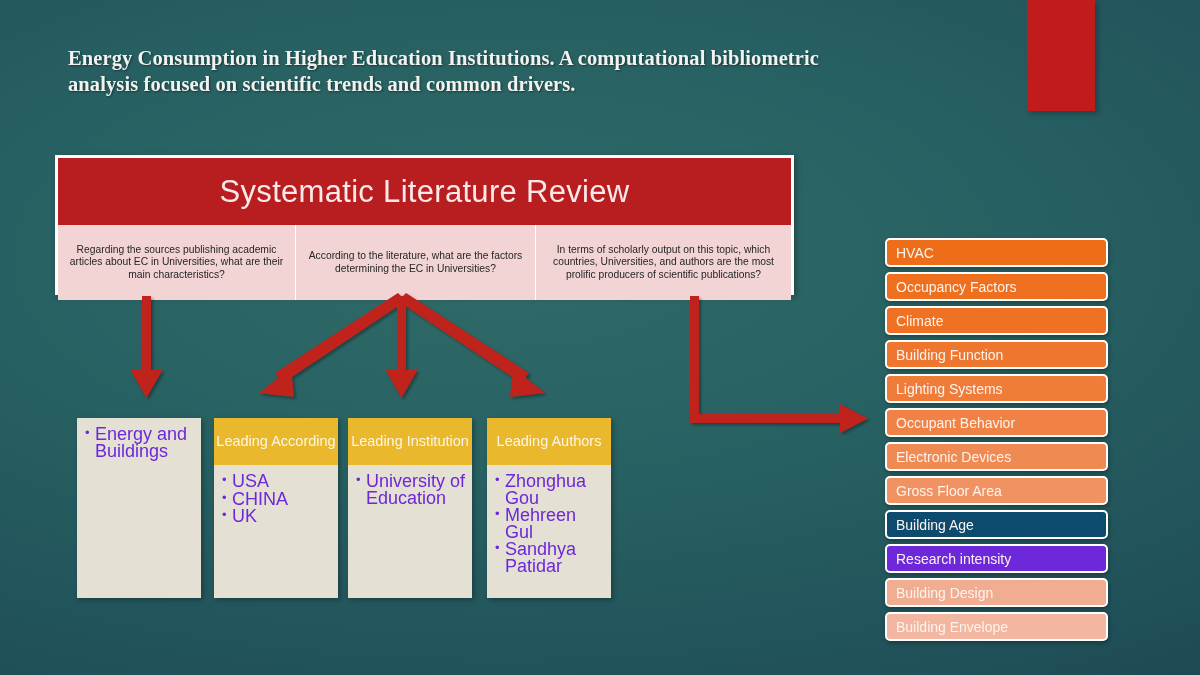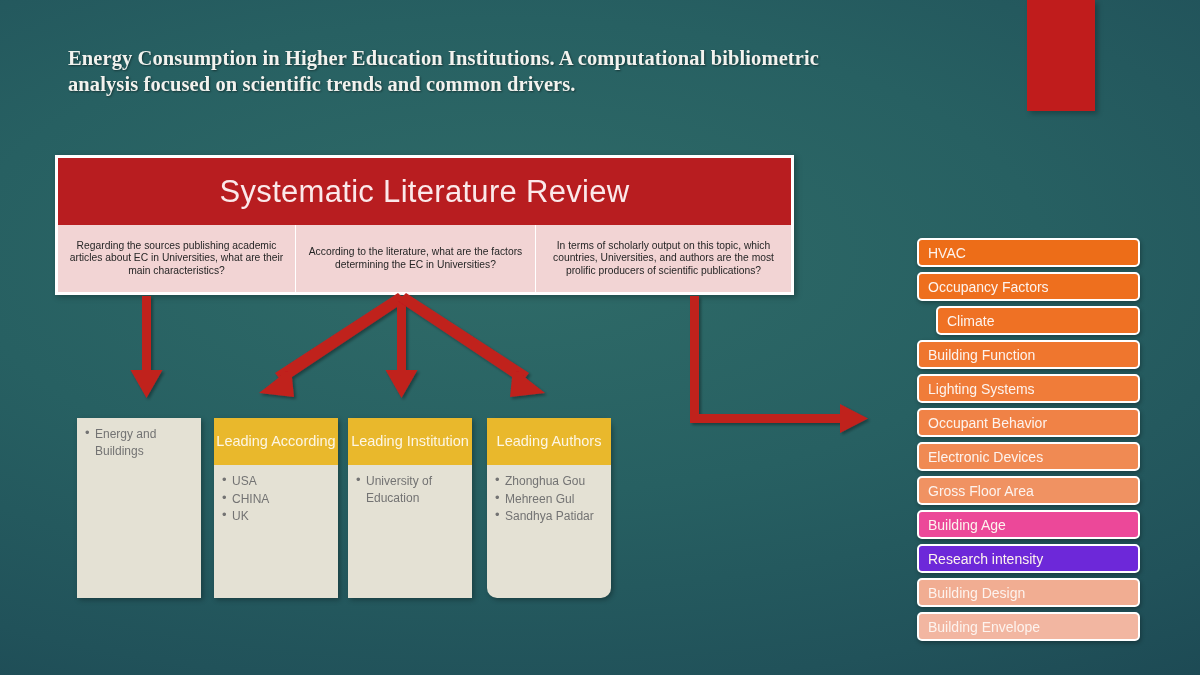"Regarding the sources publishing" #slr-questions { height: 67px -> 75px }
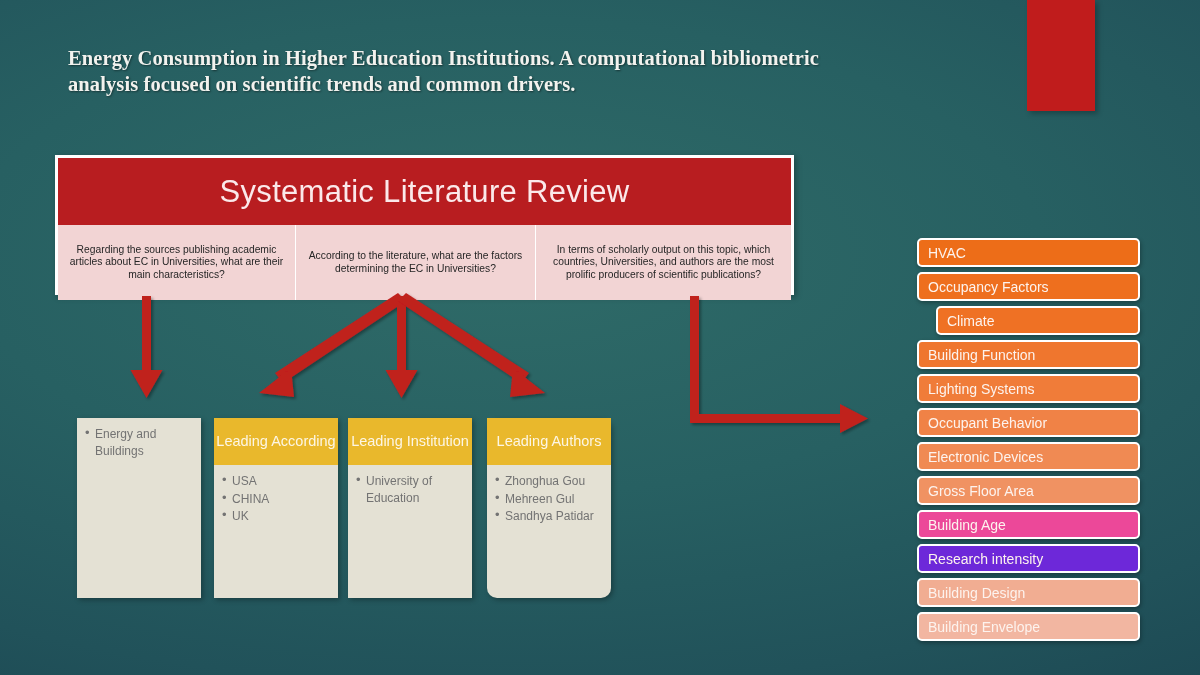"HVAC" #factors { left: 917px -> 885px }
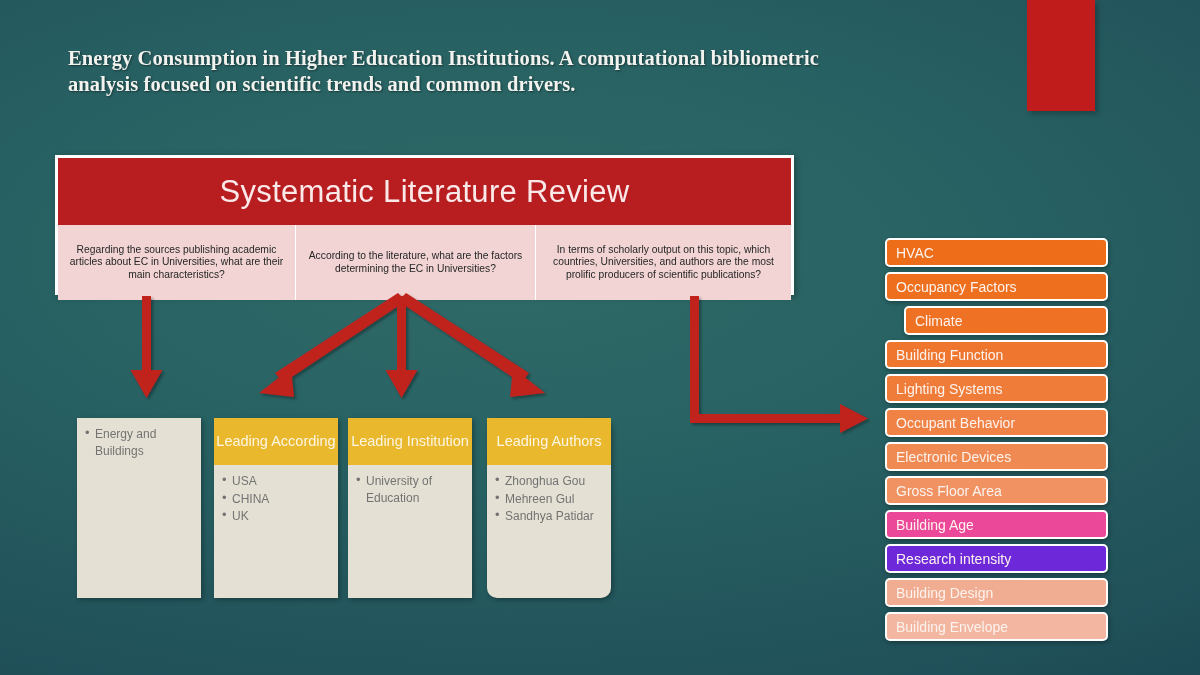"Climate" div.pill { margin-left: 19px -> none }
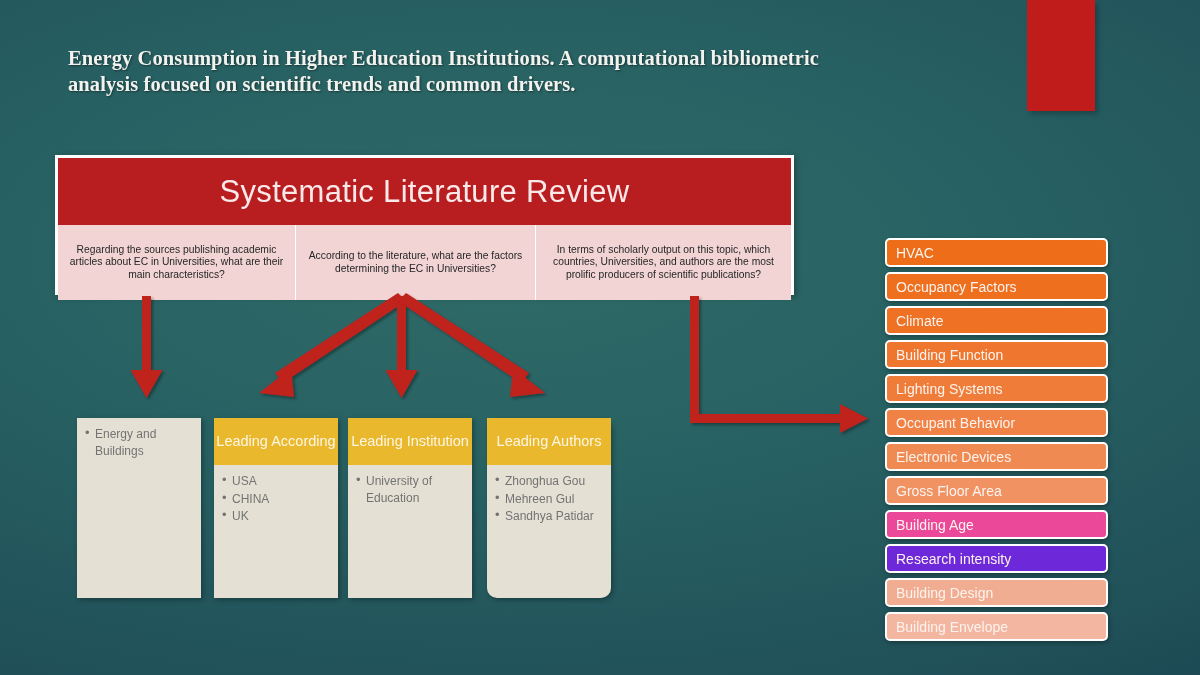"Energy and Buildings" .card-body li { color: #737373 -> #6d28d9; font-size: 12px -> 18px }
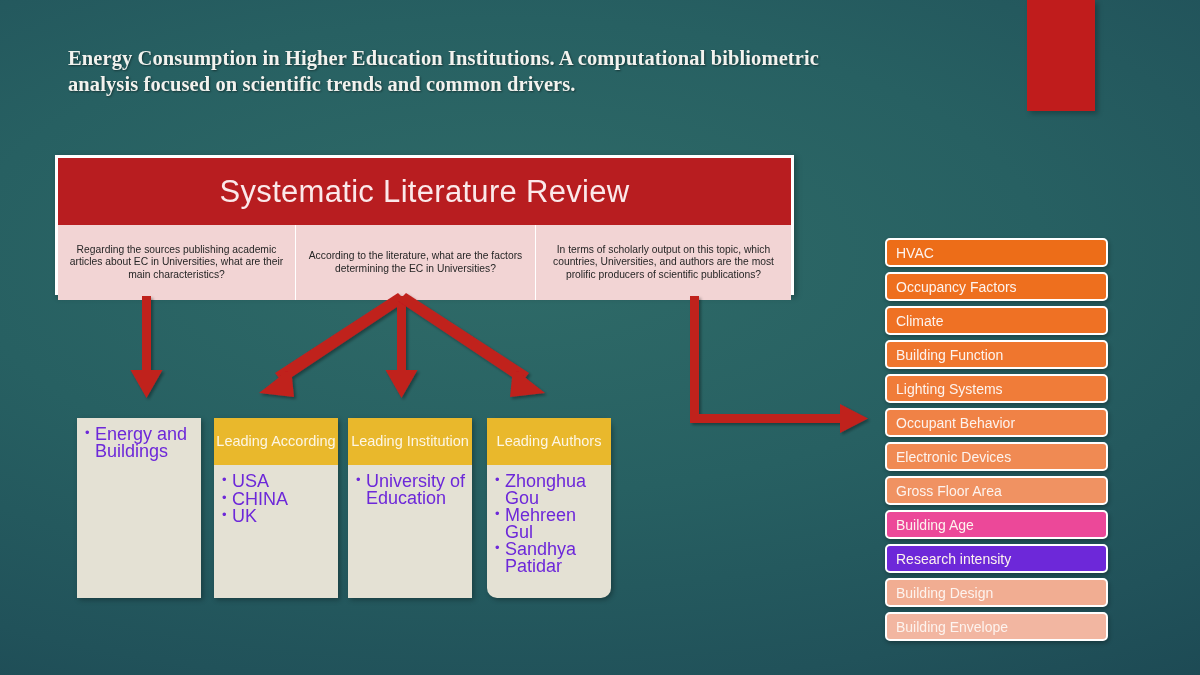"Leading Authors" #card-authors { border-radius: 10px -> none }
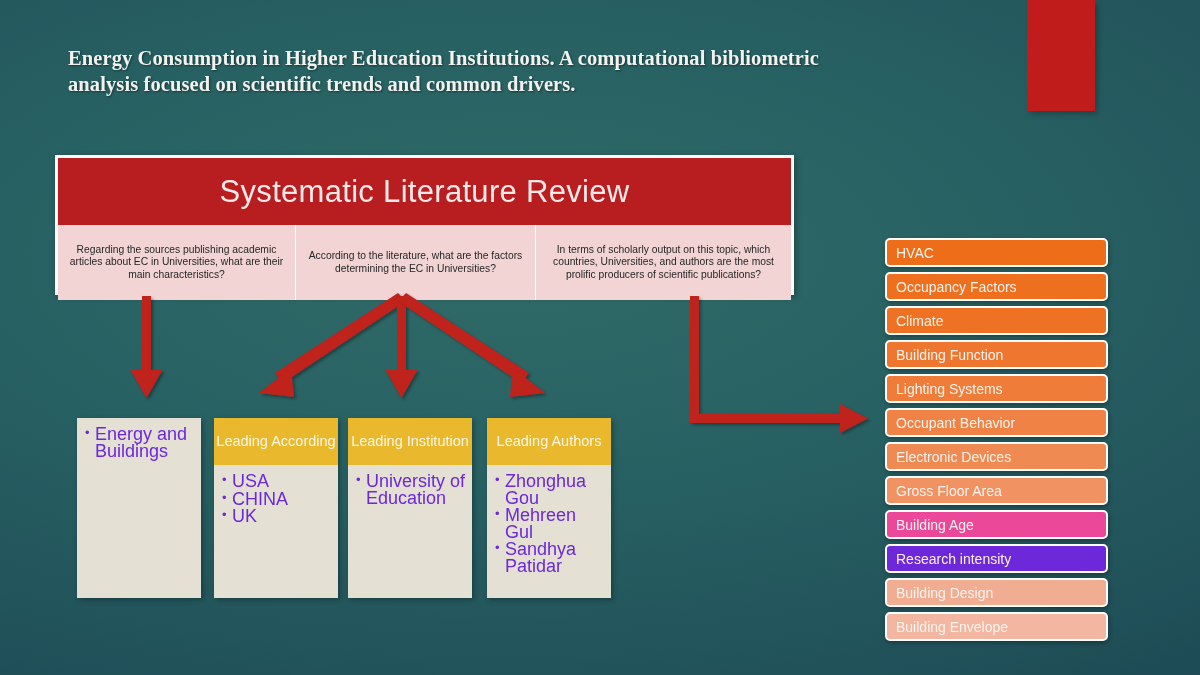"Building Age" div.pill { background-color: #ec4899 -> #0c4a6e }
